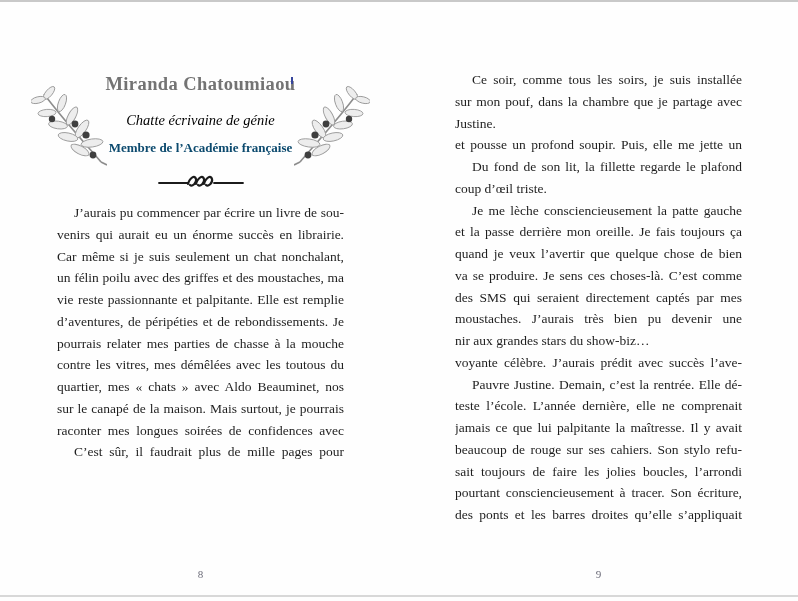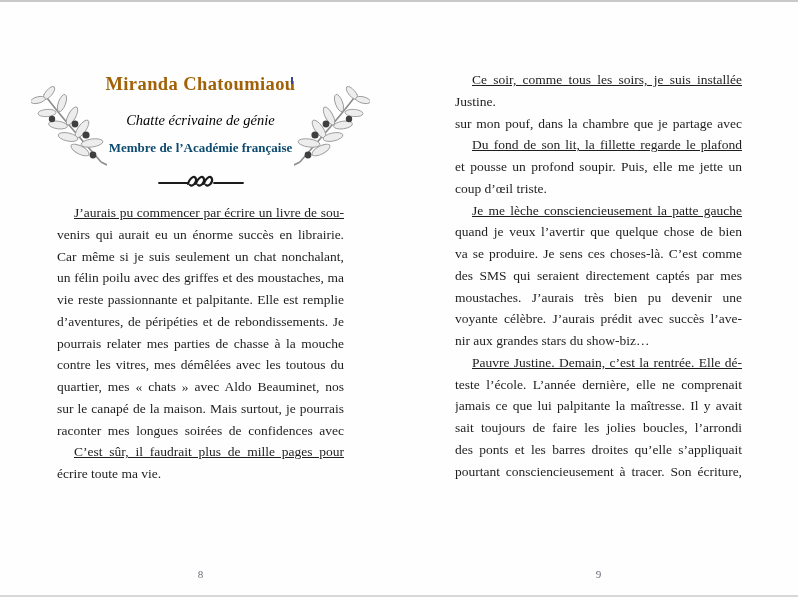"Miranda Chatoumiaou" .chap-title { color: #a16207 -> #737373 }
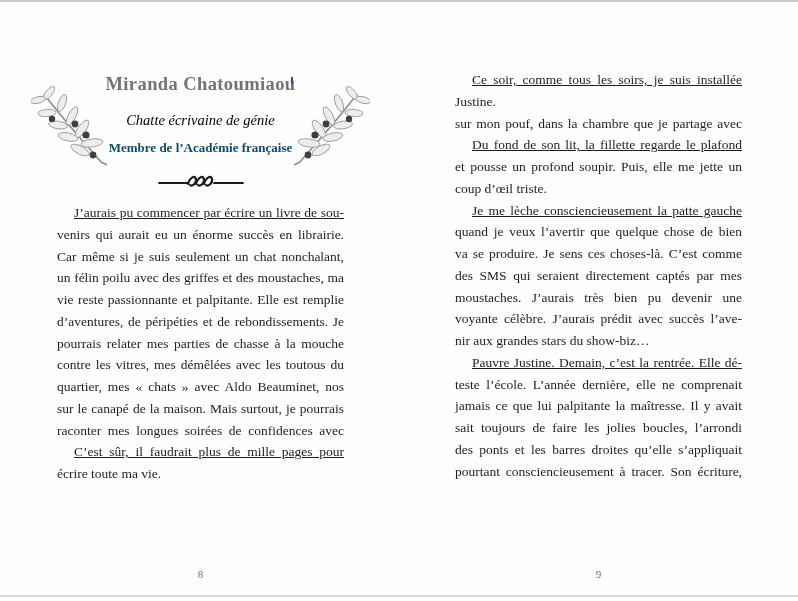"Ce soir, comme tous les" .line.first { text-decoration: underline -> none }
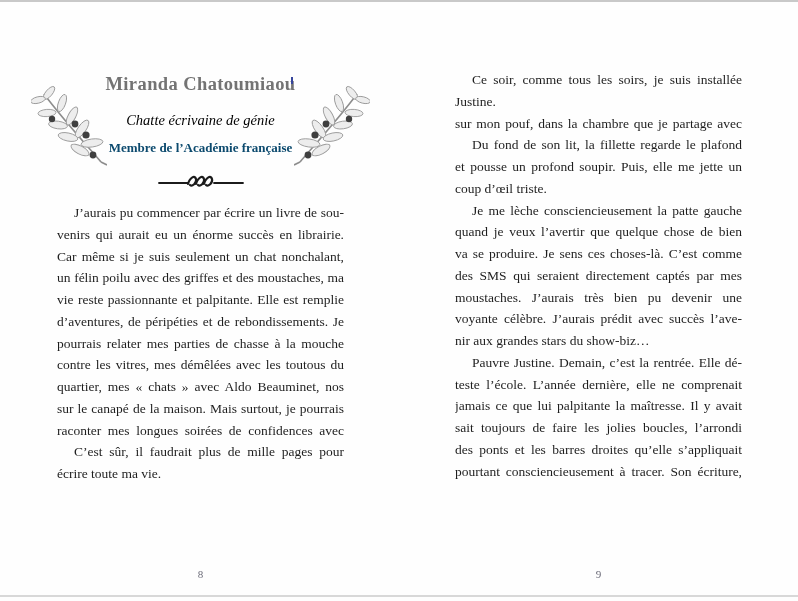"Justine." div.line { order: before "sur mon pouf, dans la" -> after "sur mon pouf, dans la" }
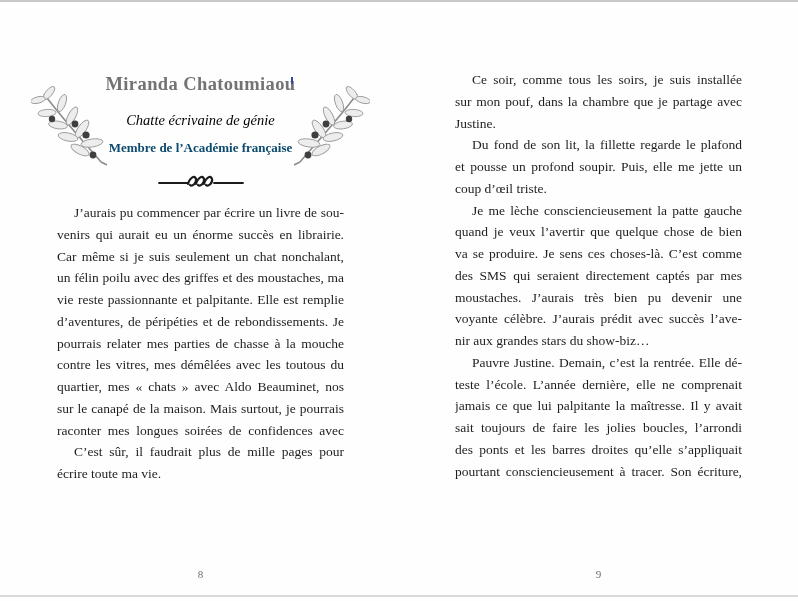"Du fond de son lit," div.line { order: before "et pousse un profond soupir." -> after "et pousse un profond soupir." }
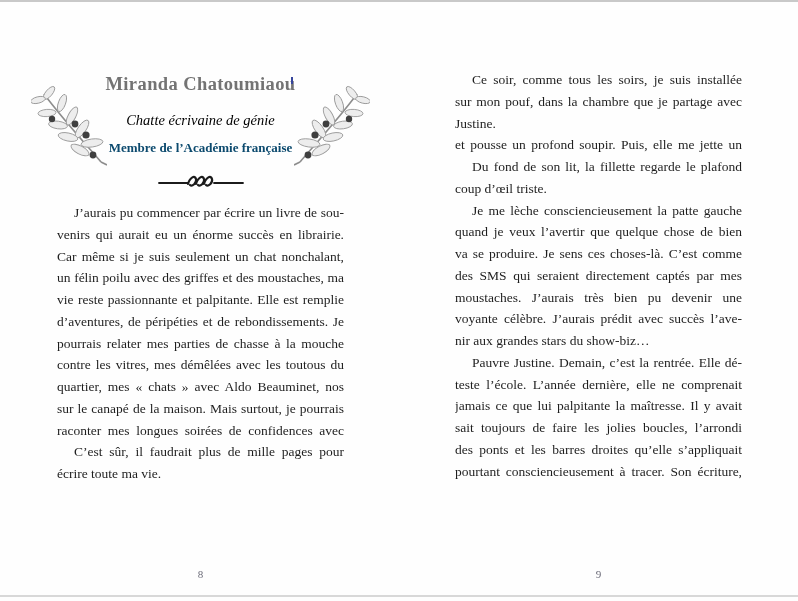"et la passe derrière mon" div.line { html: none -> <div>et la passe derrière mon oreille. Je fais toujours ça</div> }
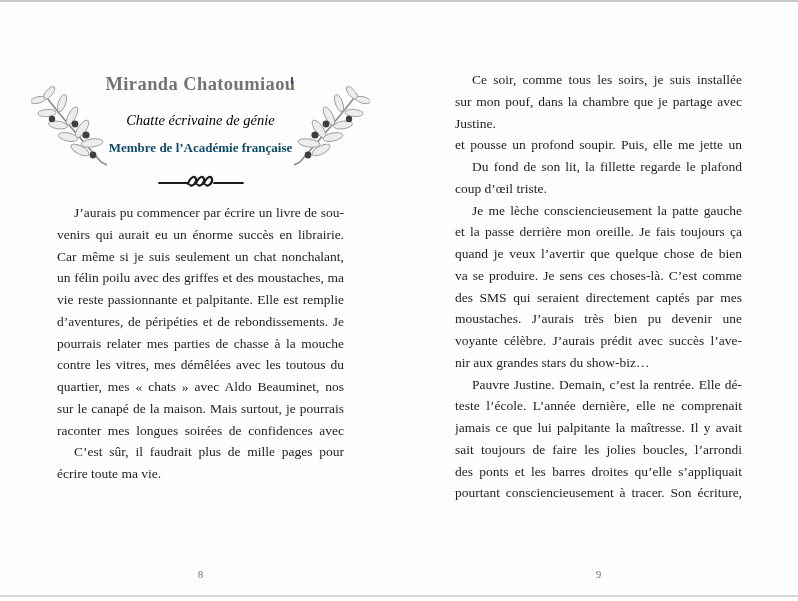"voyante célèbre. J’aurais prédit avec" div.line { order: before "nir aux grandes stars du" -> after "nir aux grandes stars du" }
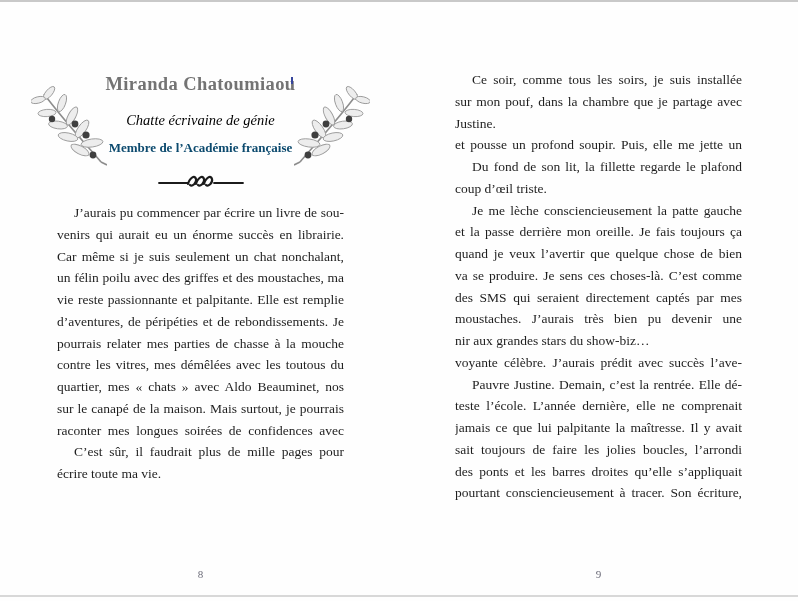"beaucoup de rouge sur ses" div.line { html: none -> <div>beaucoup de rouge sur ses cahiers. Son stylo refu-</div> }
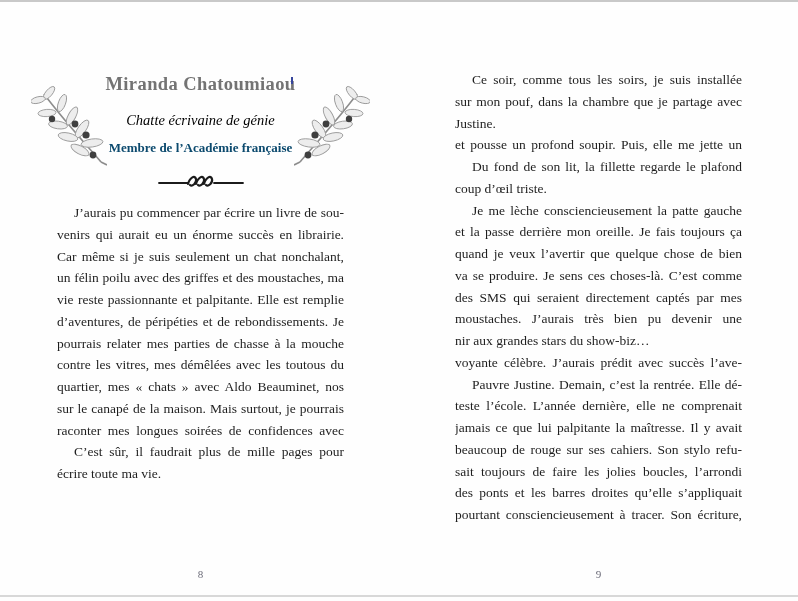"écrire toute ma vie." div.line { html: <div>écrire toute ma vie.</div> -> none }
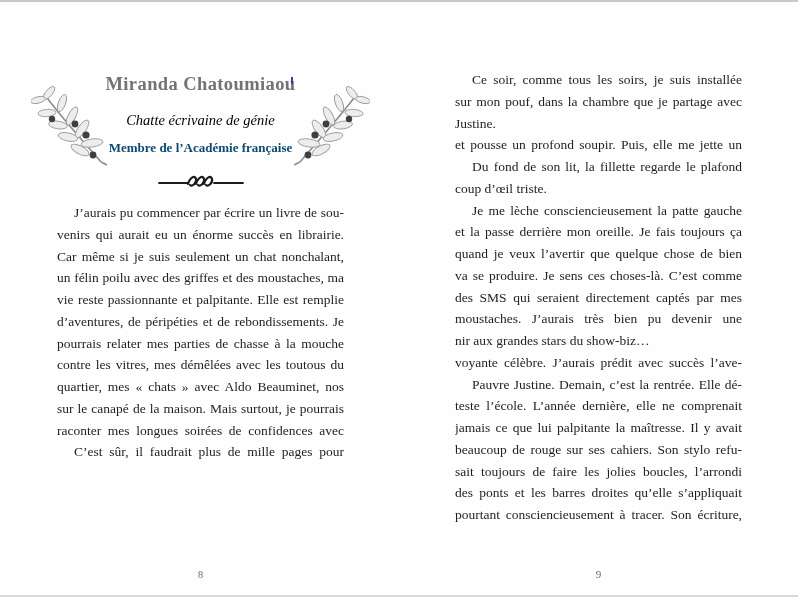"des ponts et les barres" div.line { order: before "pourtant consciencieusement à tracer." -> after "pourtant consciencieusement à tracer." }
